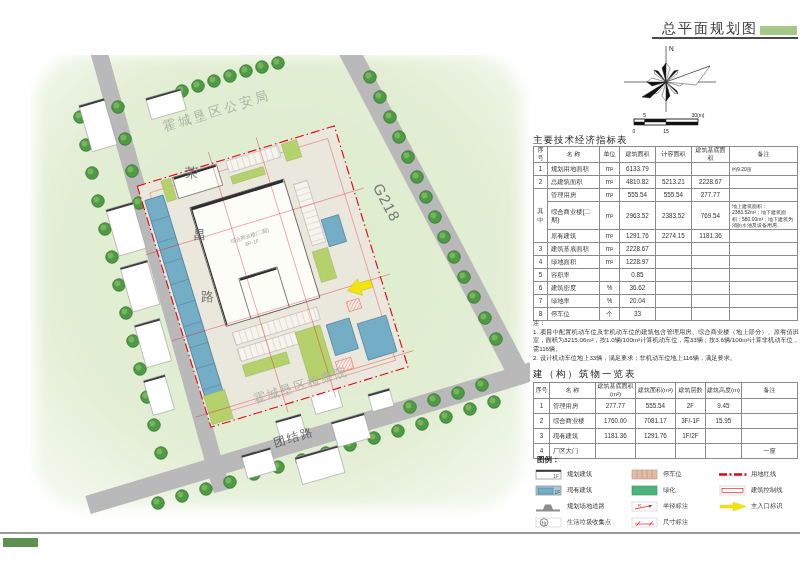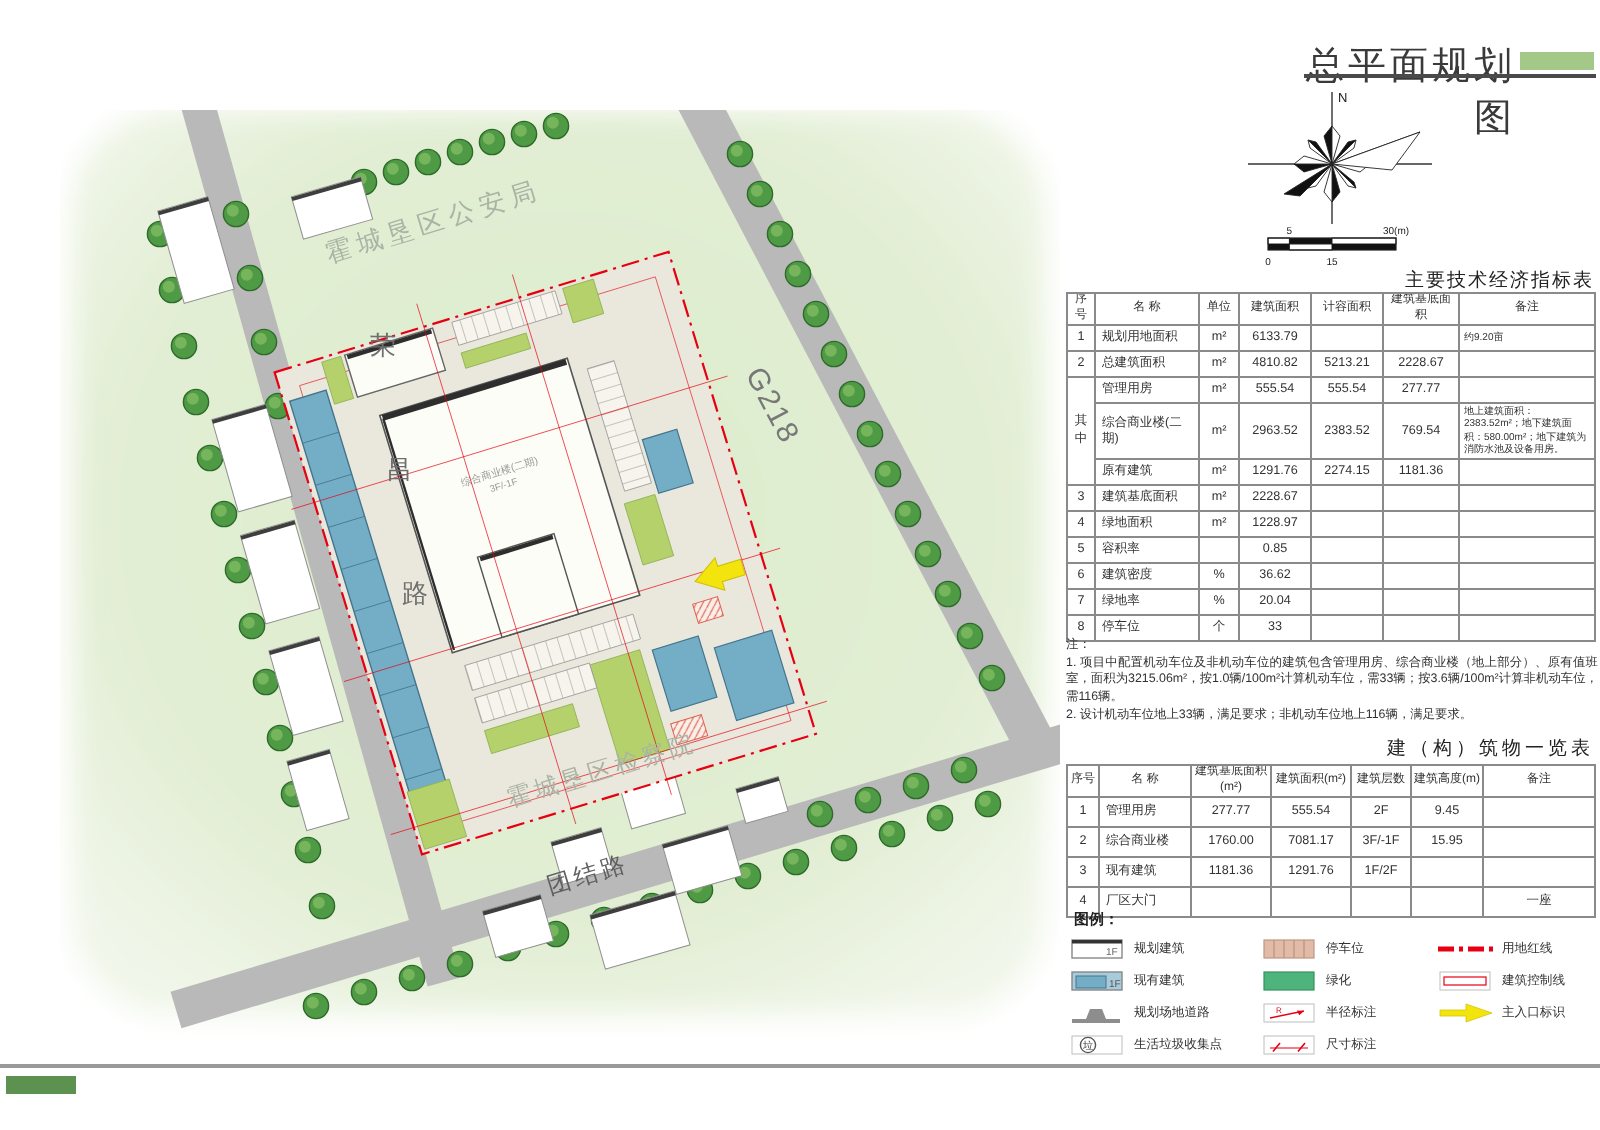"总平面规划图" .sheet-title { font-size: 19px -> 14px }
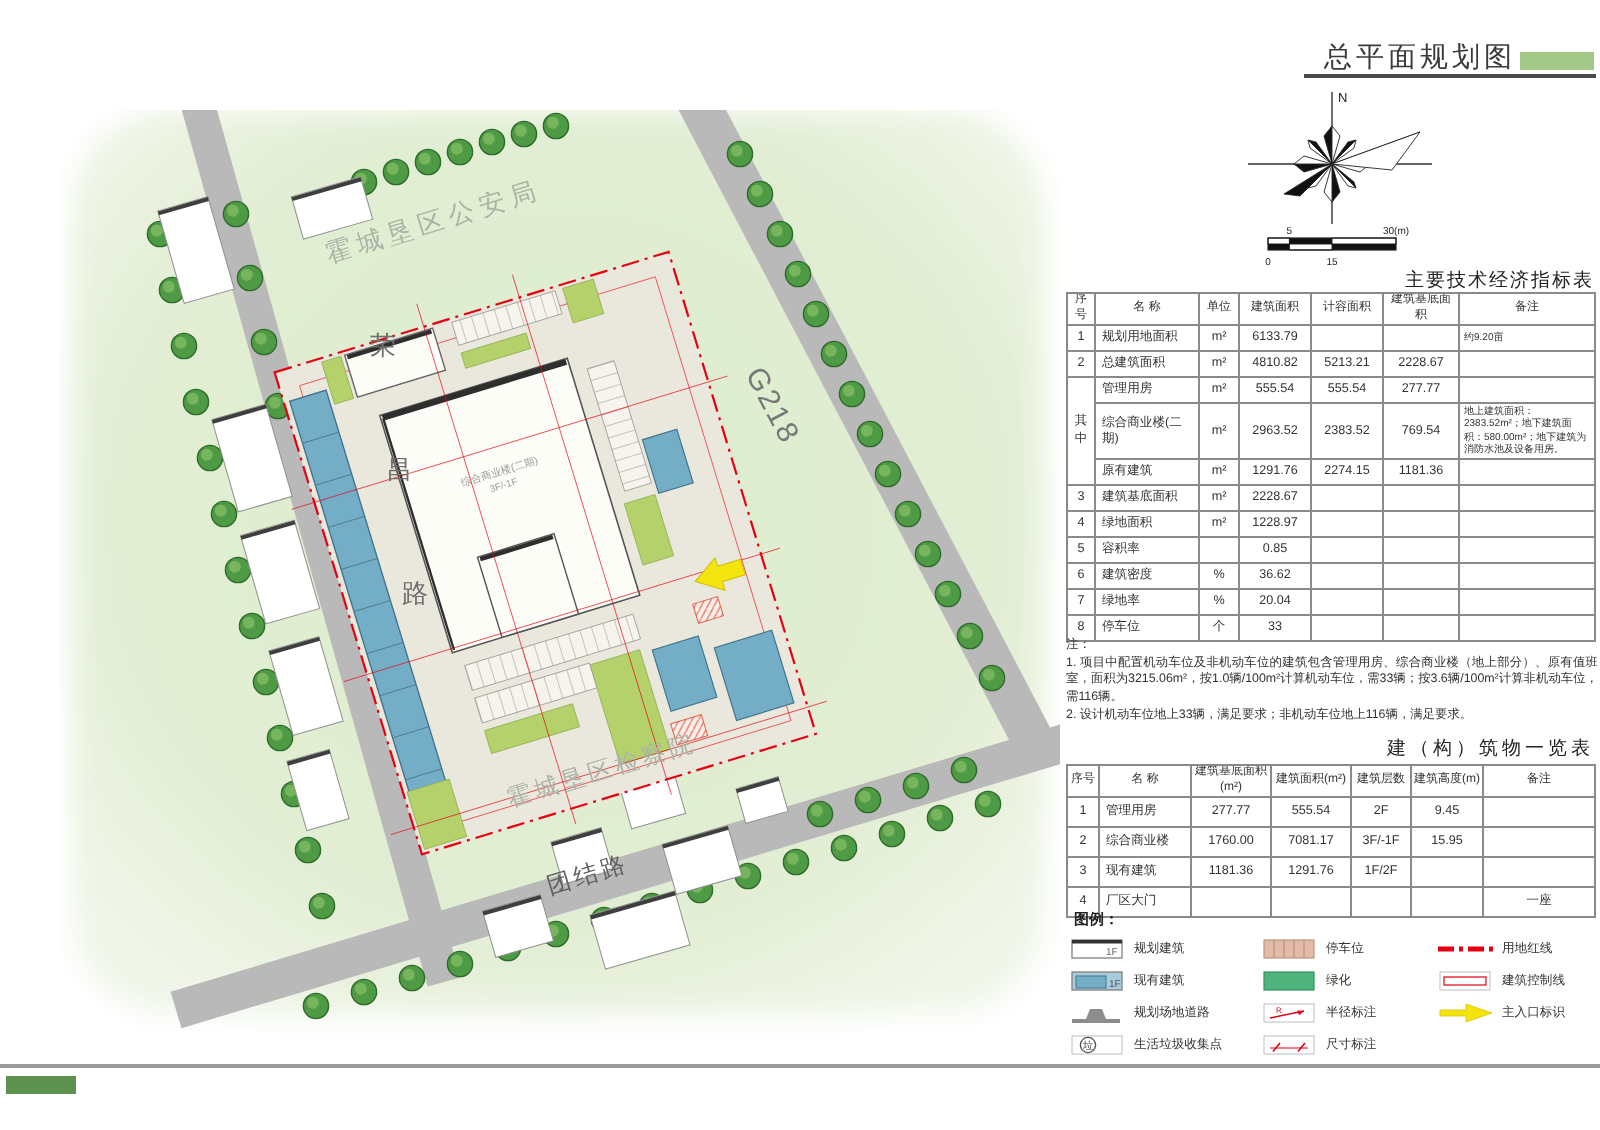"主要技术经济指标表" .tbl-caption { text-align: right -> left }
